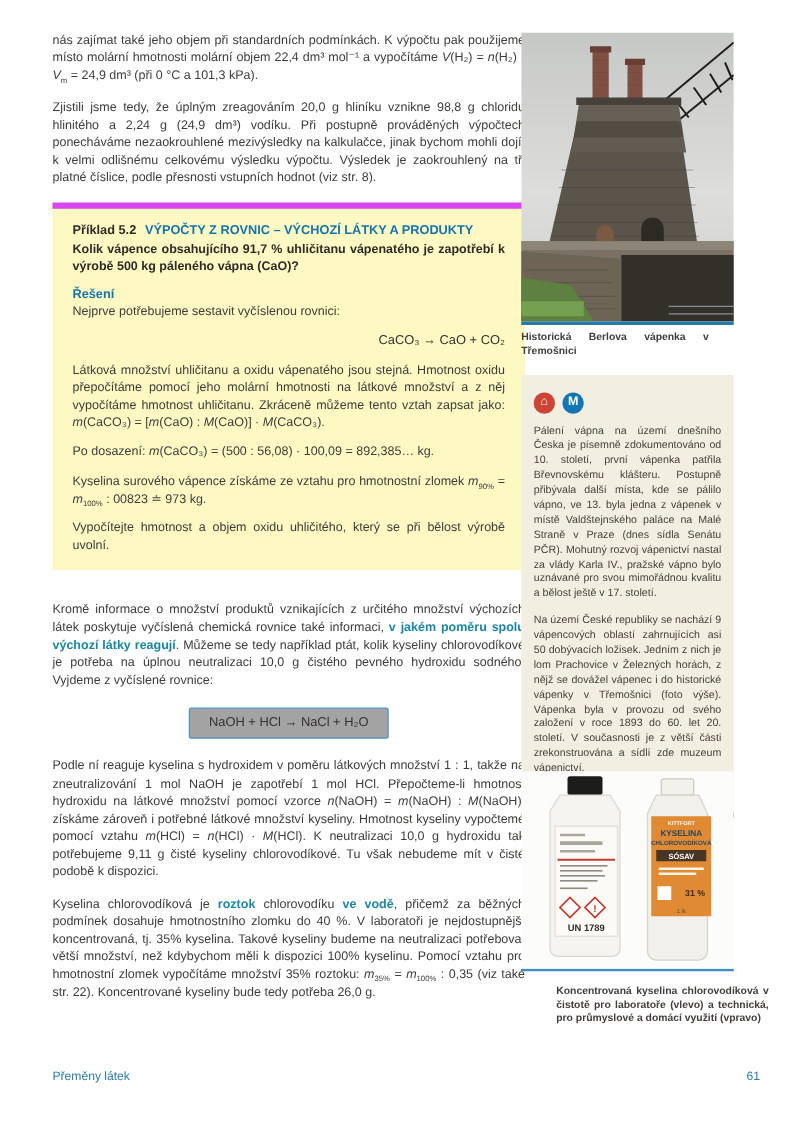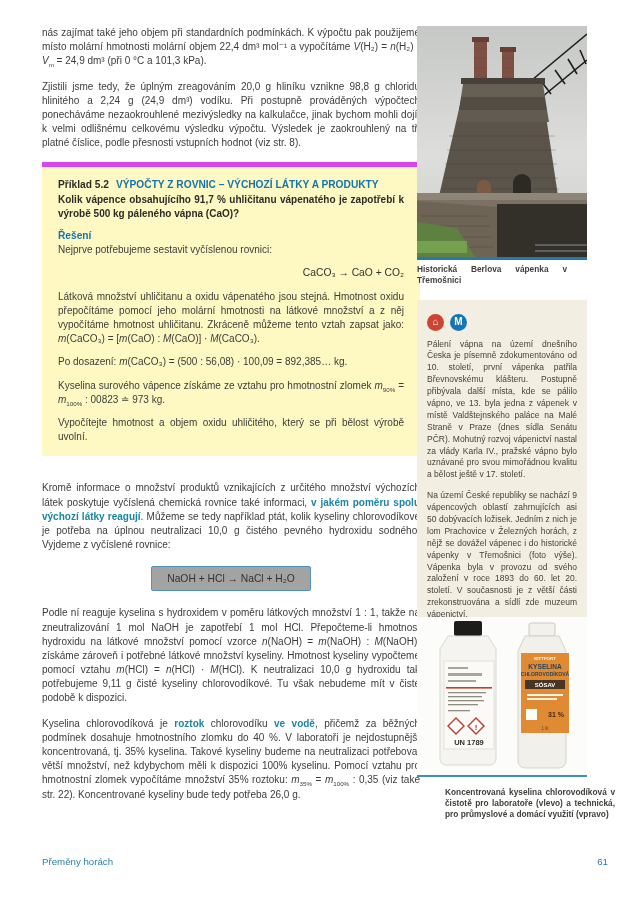"Přeměny horách" span { text: horách -> látek }
